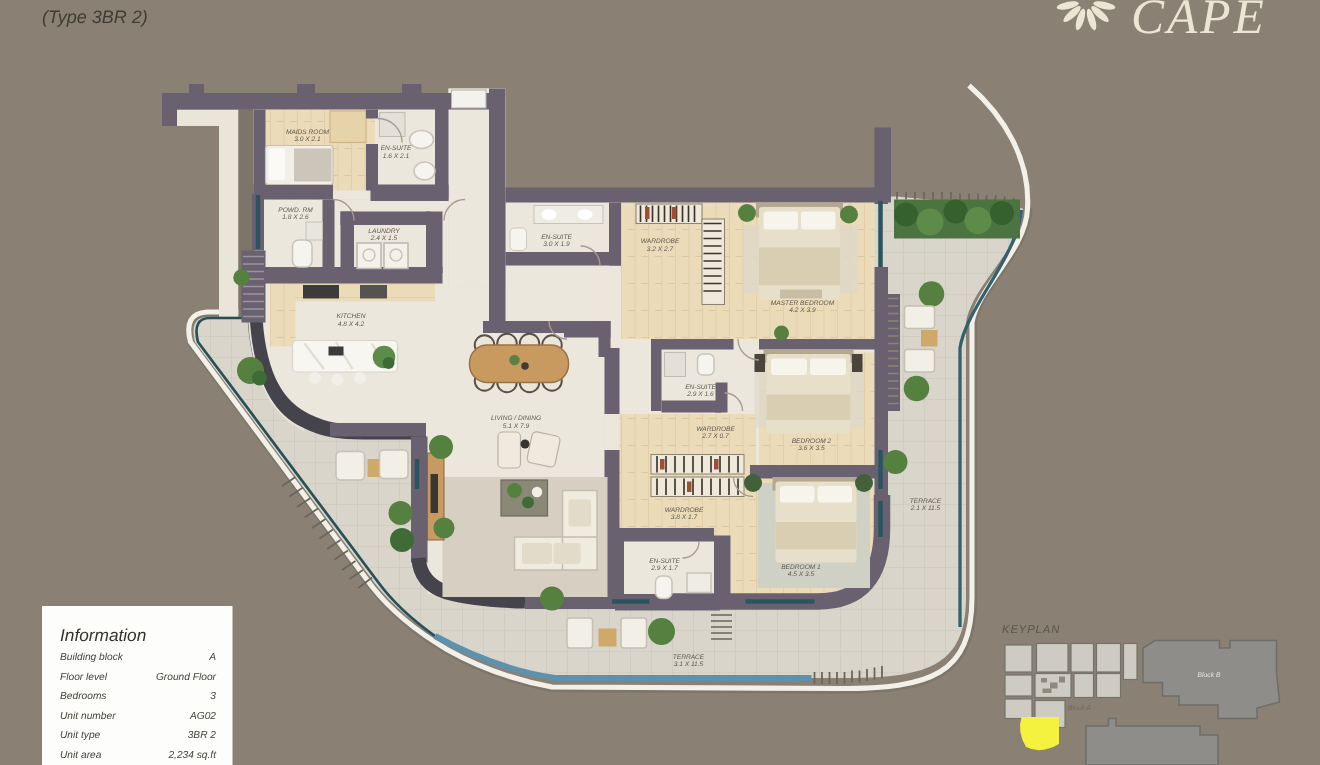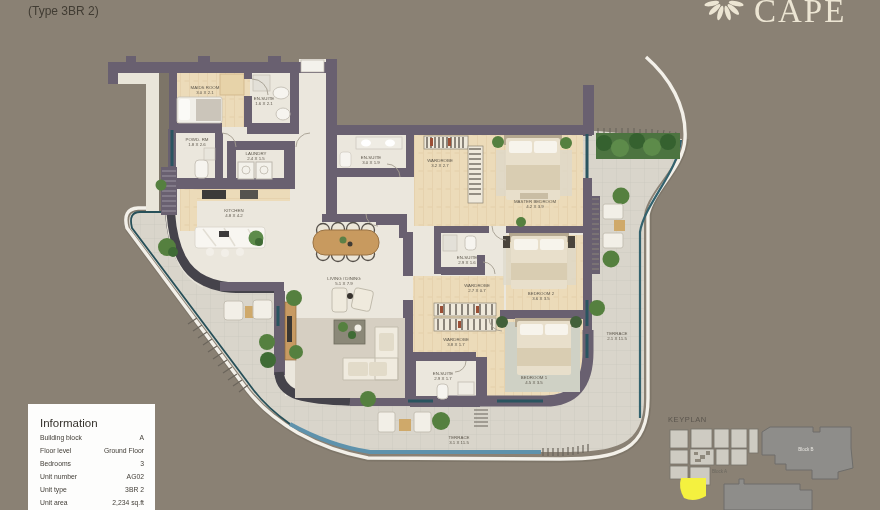"(Type 3BR 2)" .stage { font-style: none -> italic }
